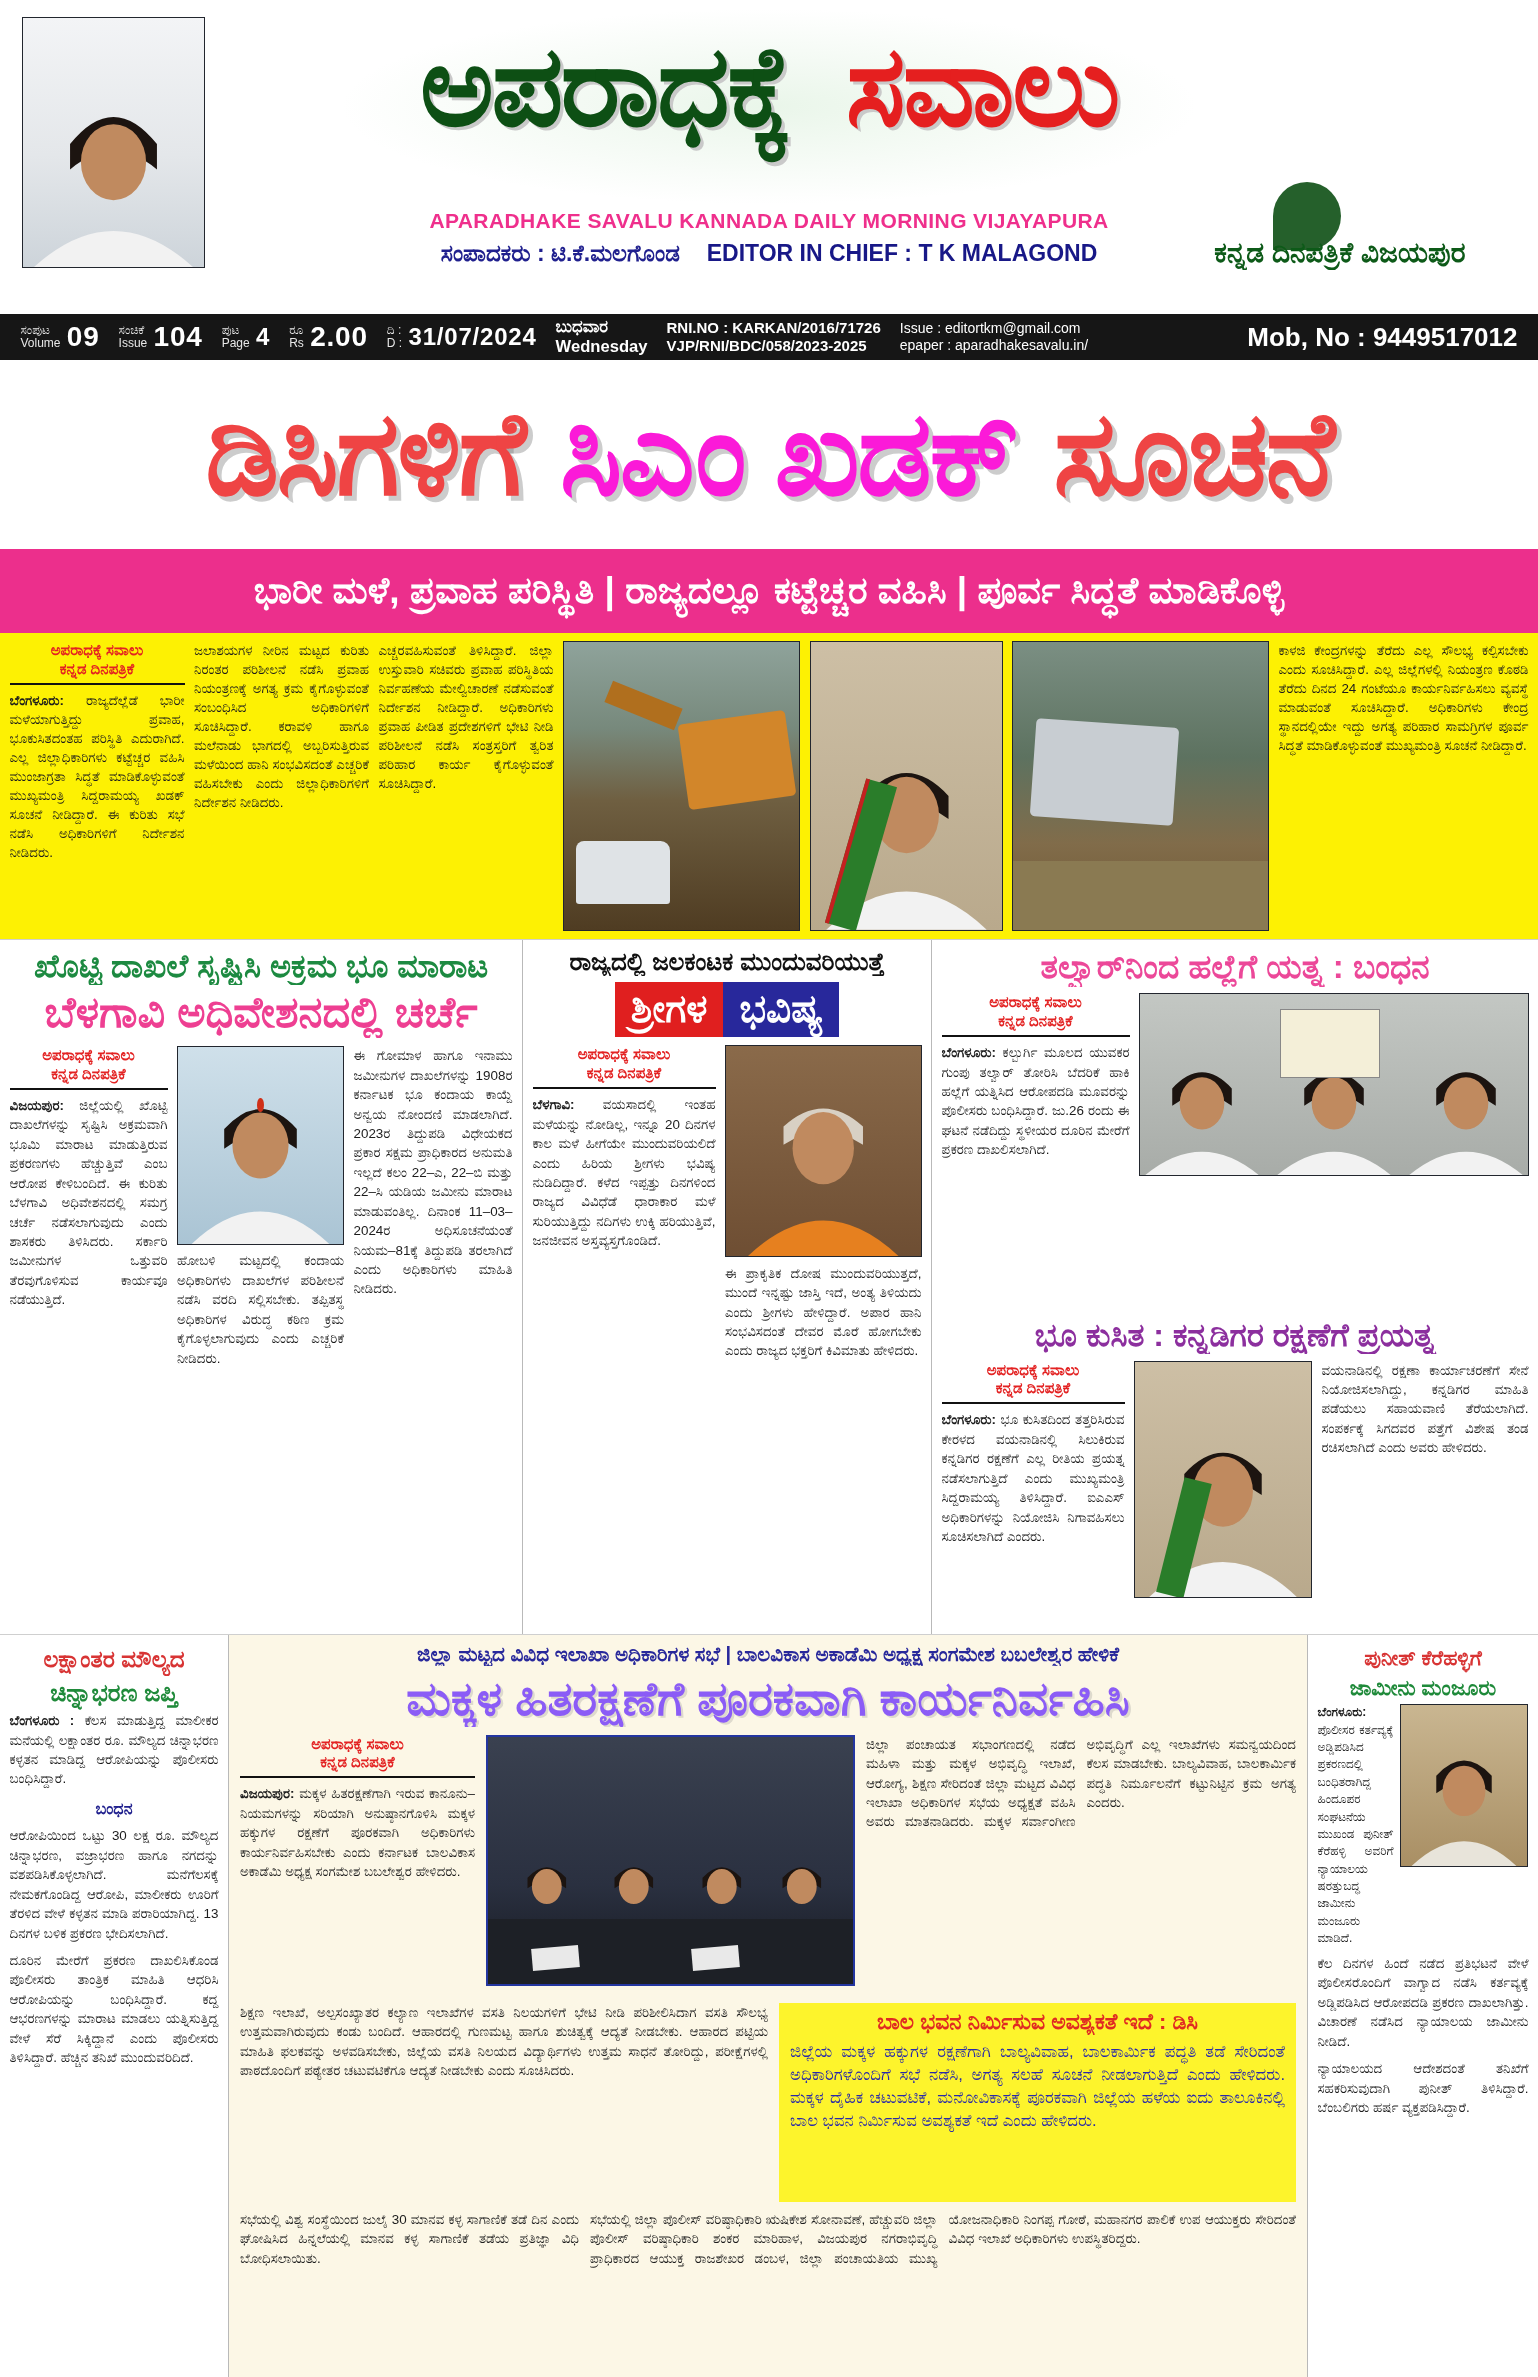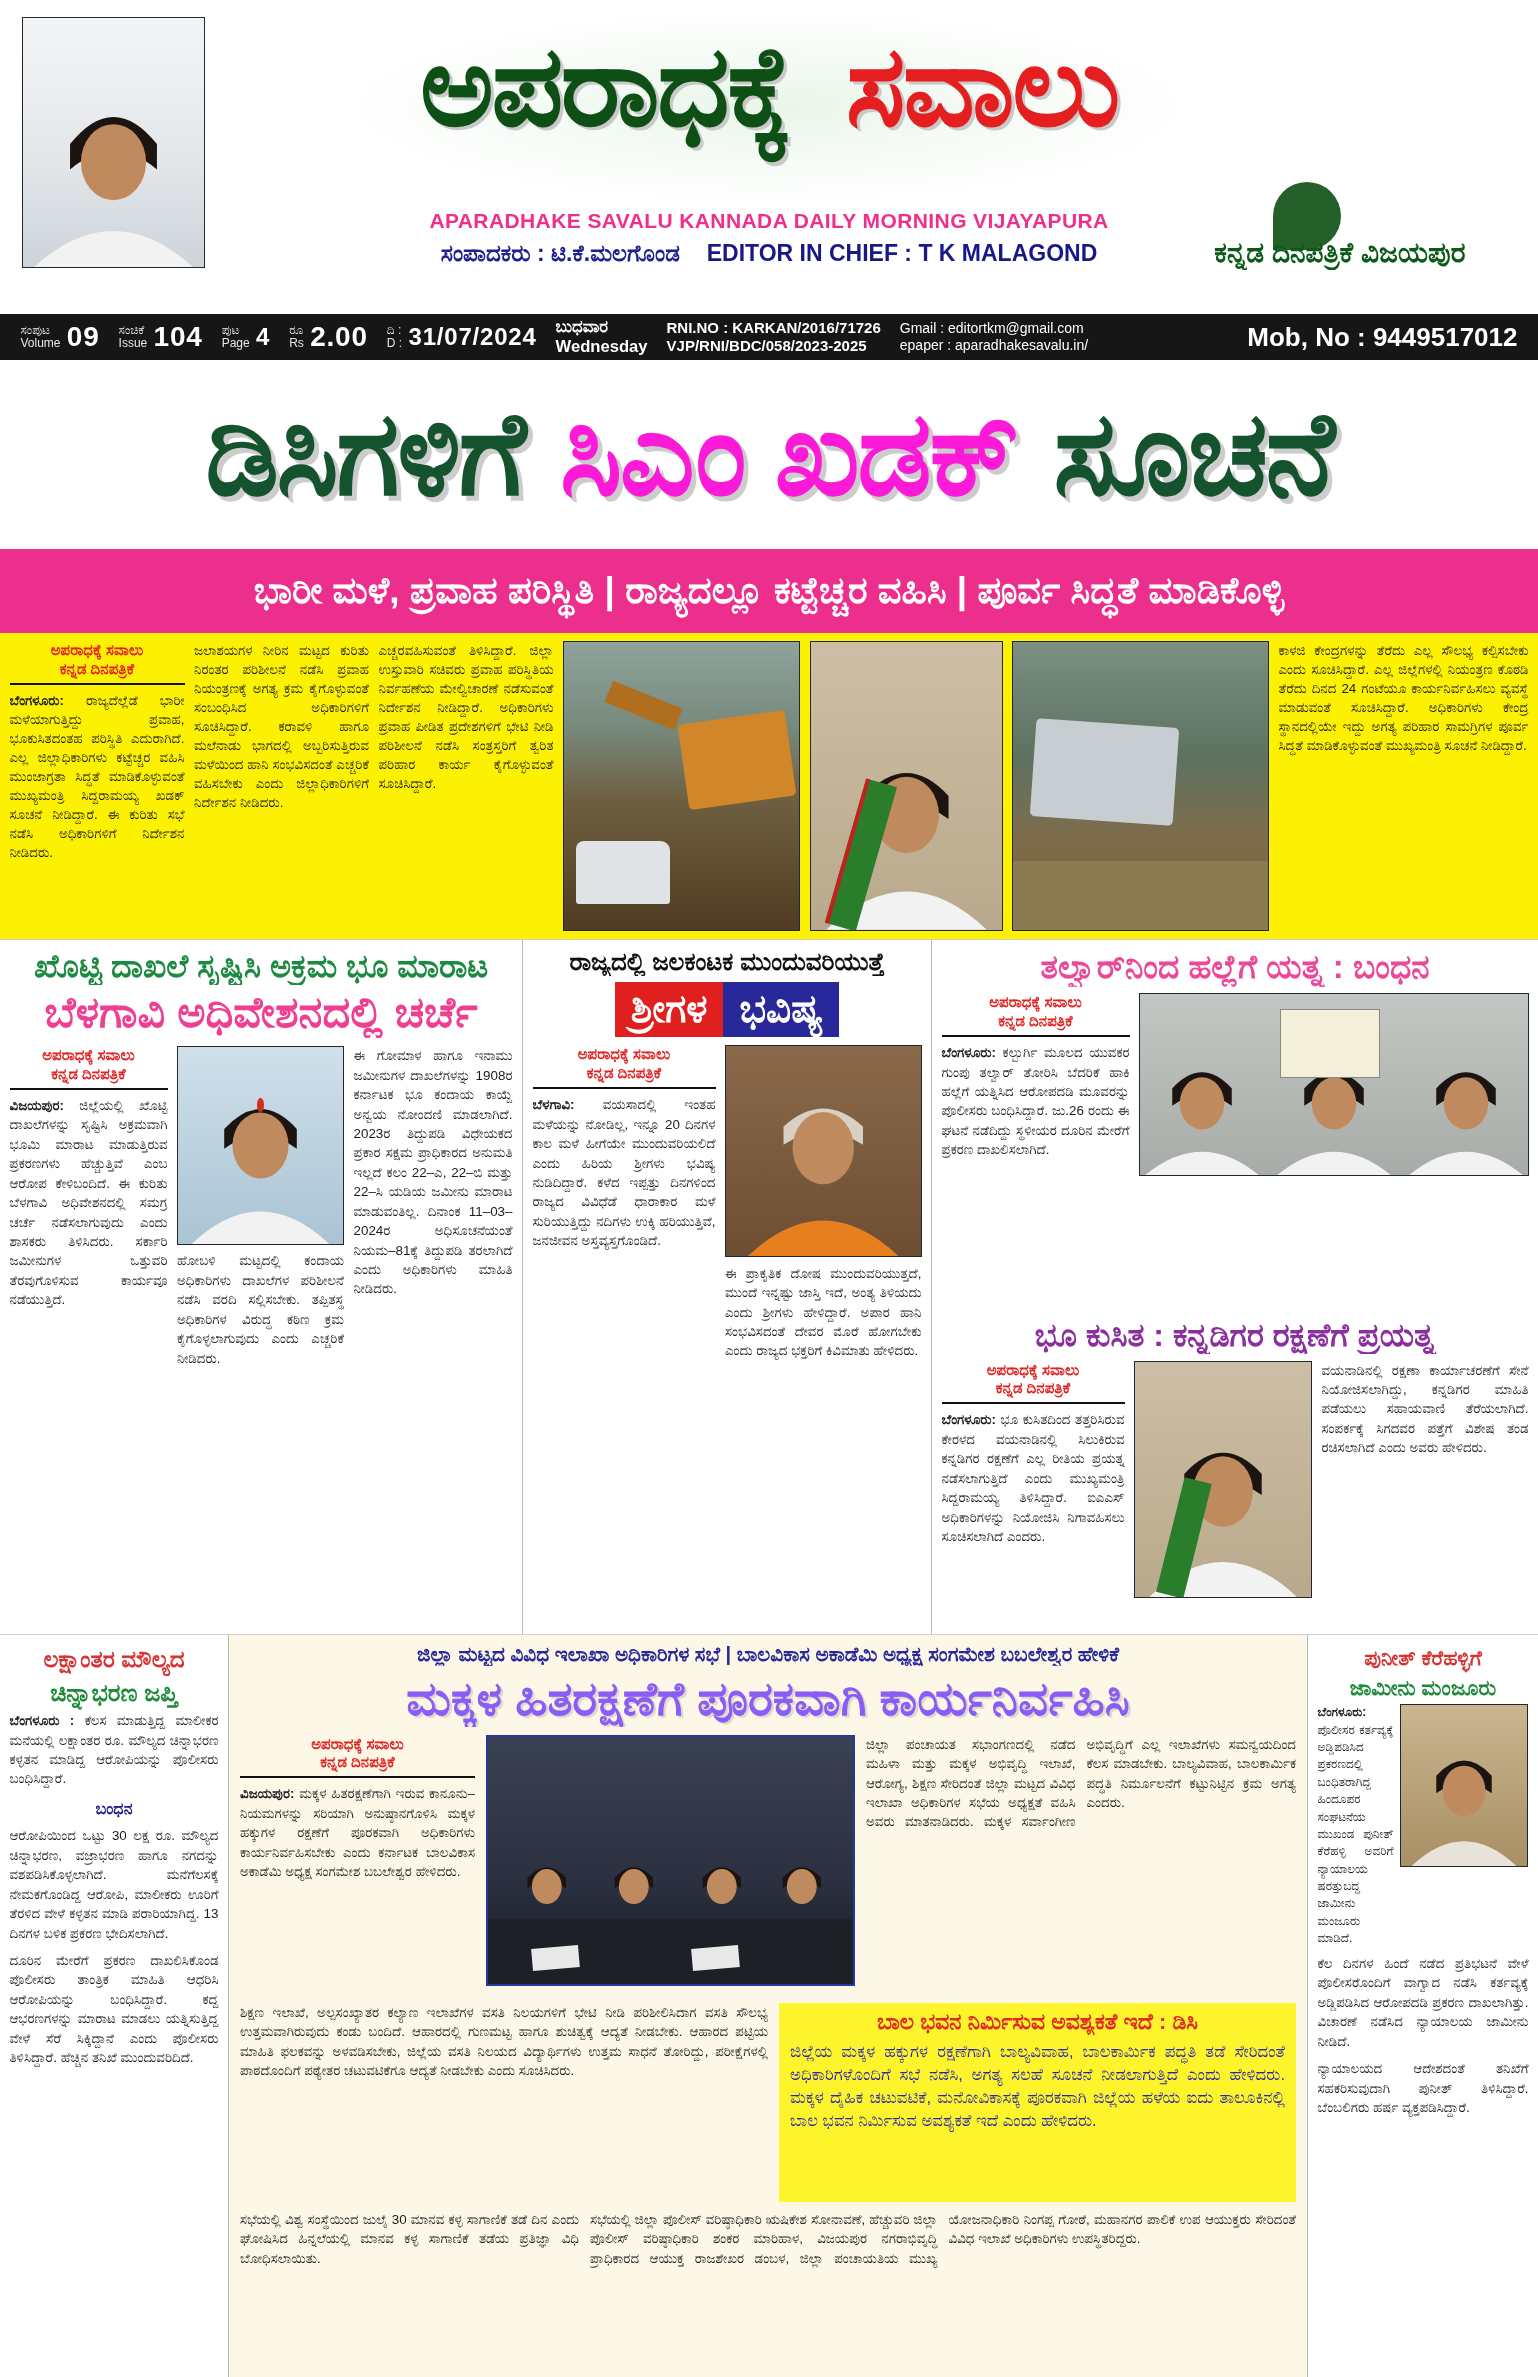"Gmail : editortkm@gmail.com" span { text: Gmail -> Issue }
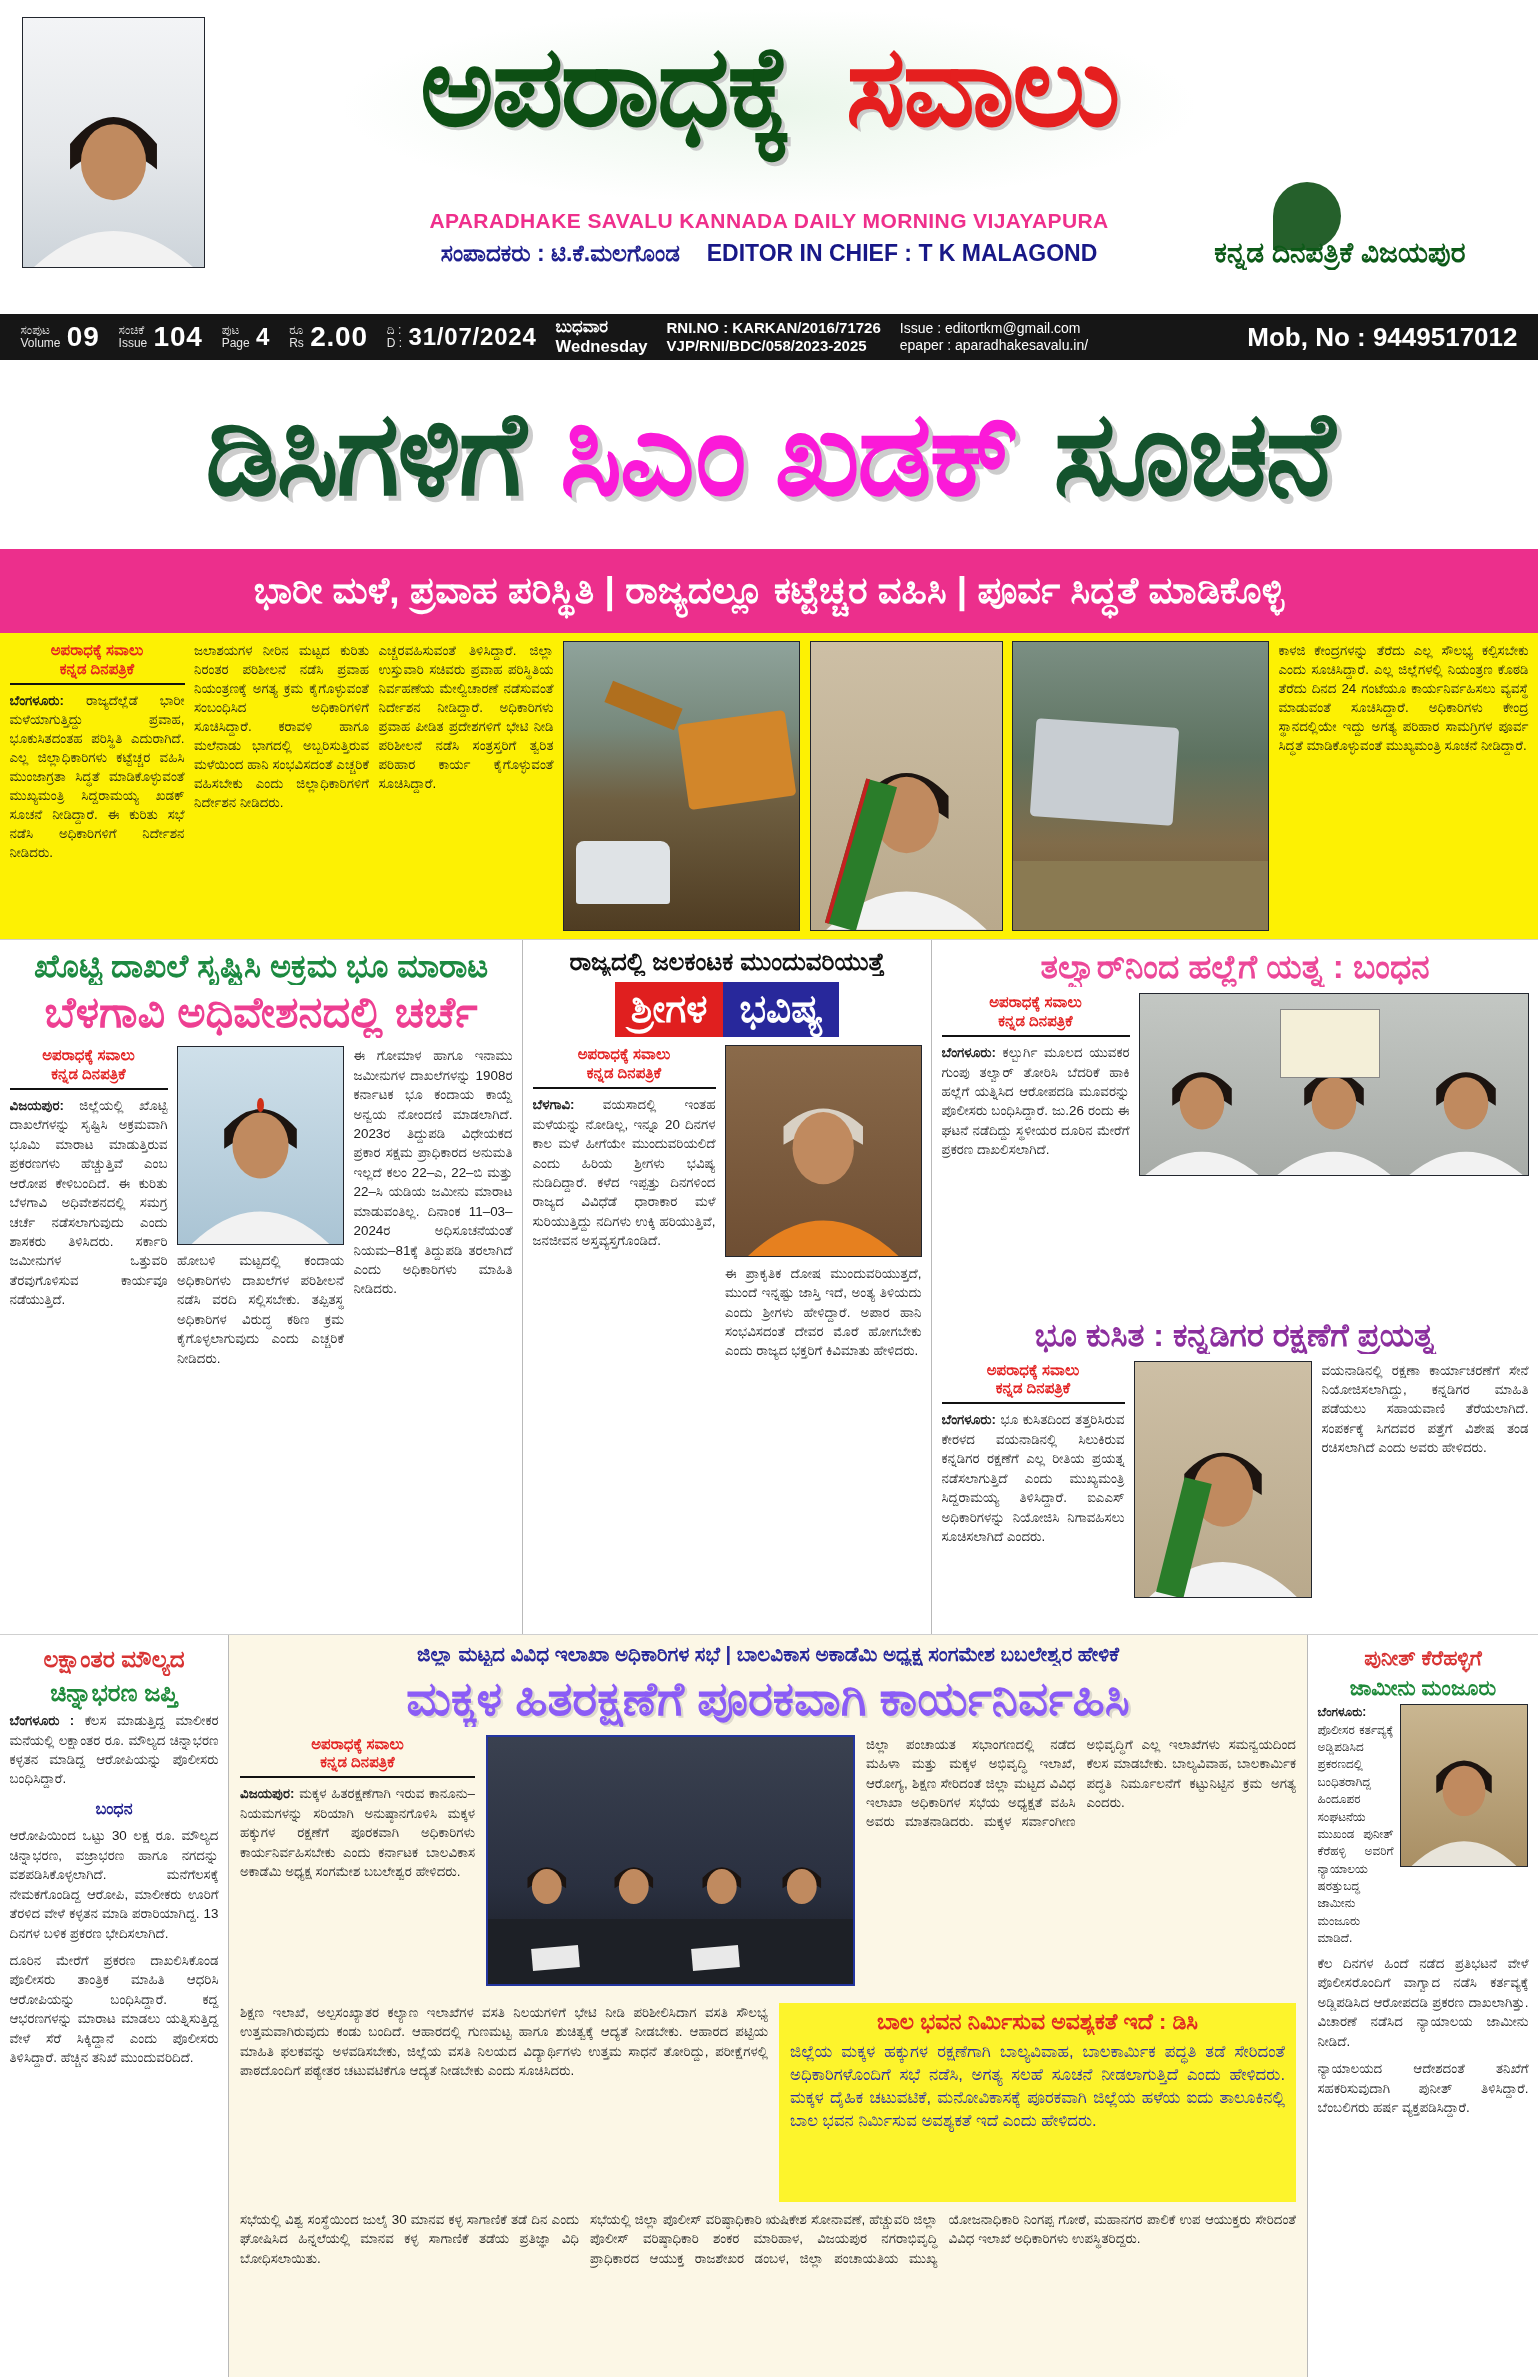"ಡಿಸಿಗಳಿಗೆ" .lead-headline .blue { color: #14532d -> #ef4444 }
